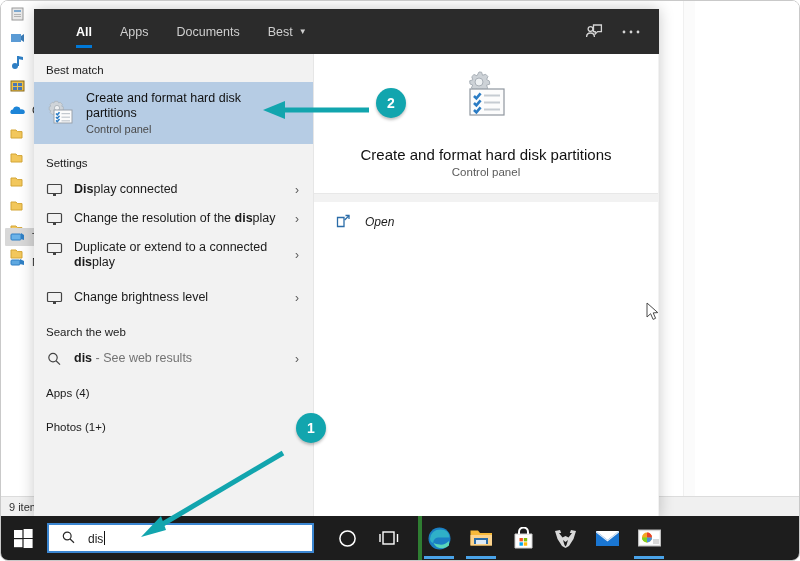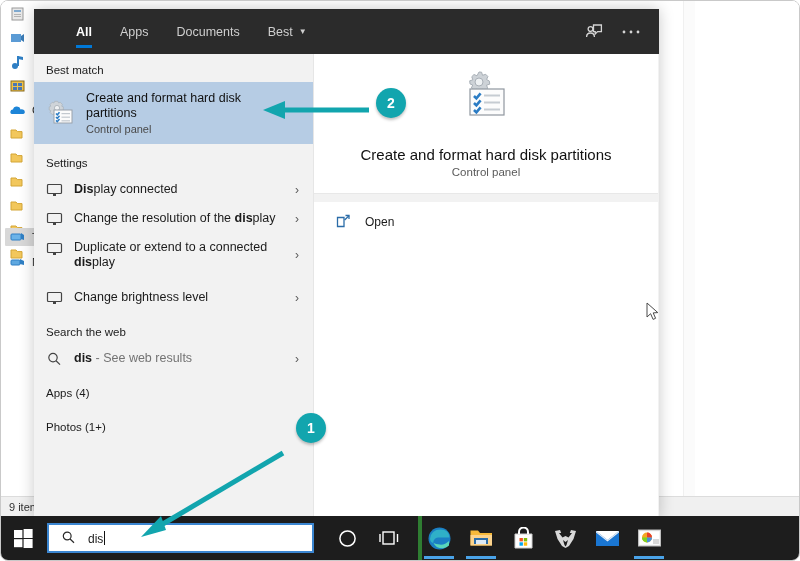"Open" #open-label { font-style: none -> italic }
